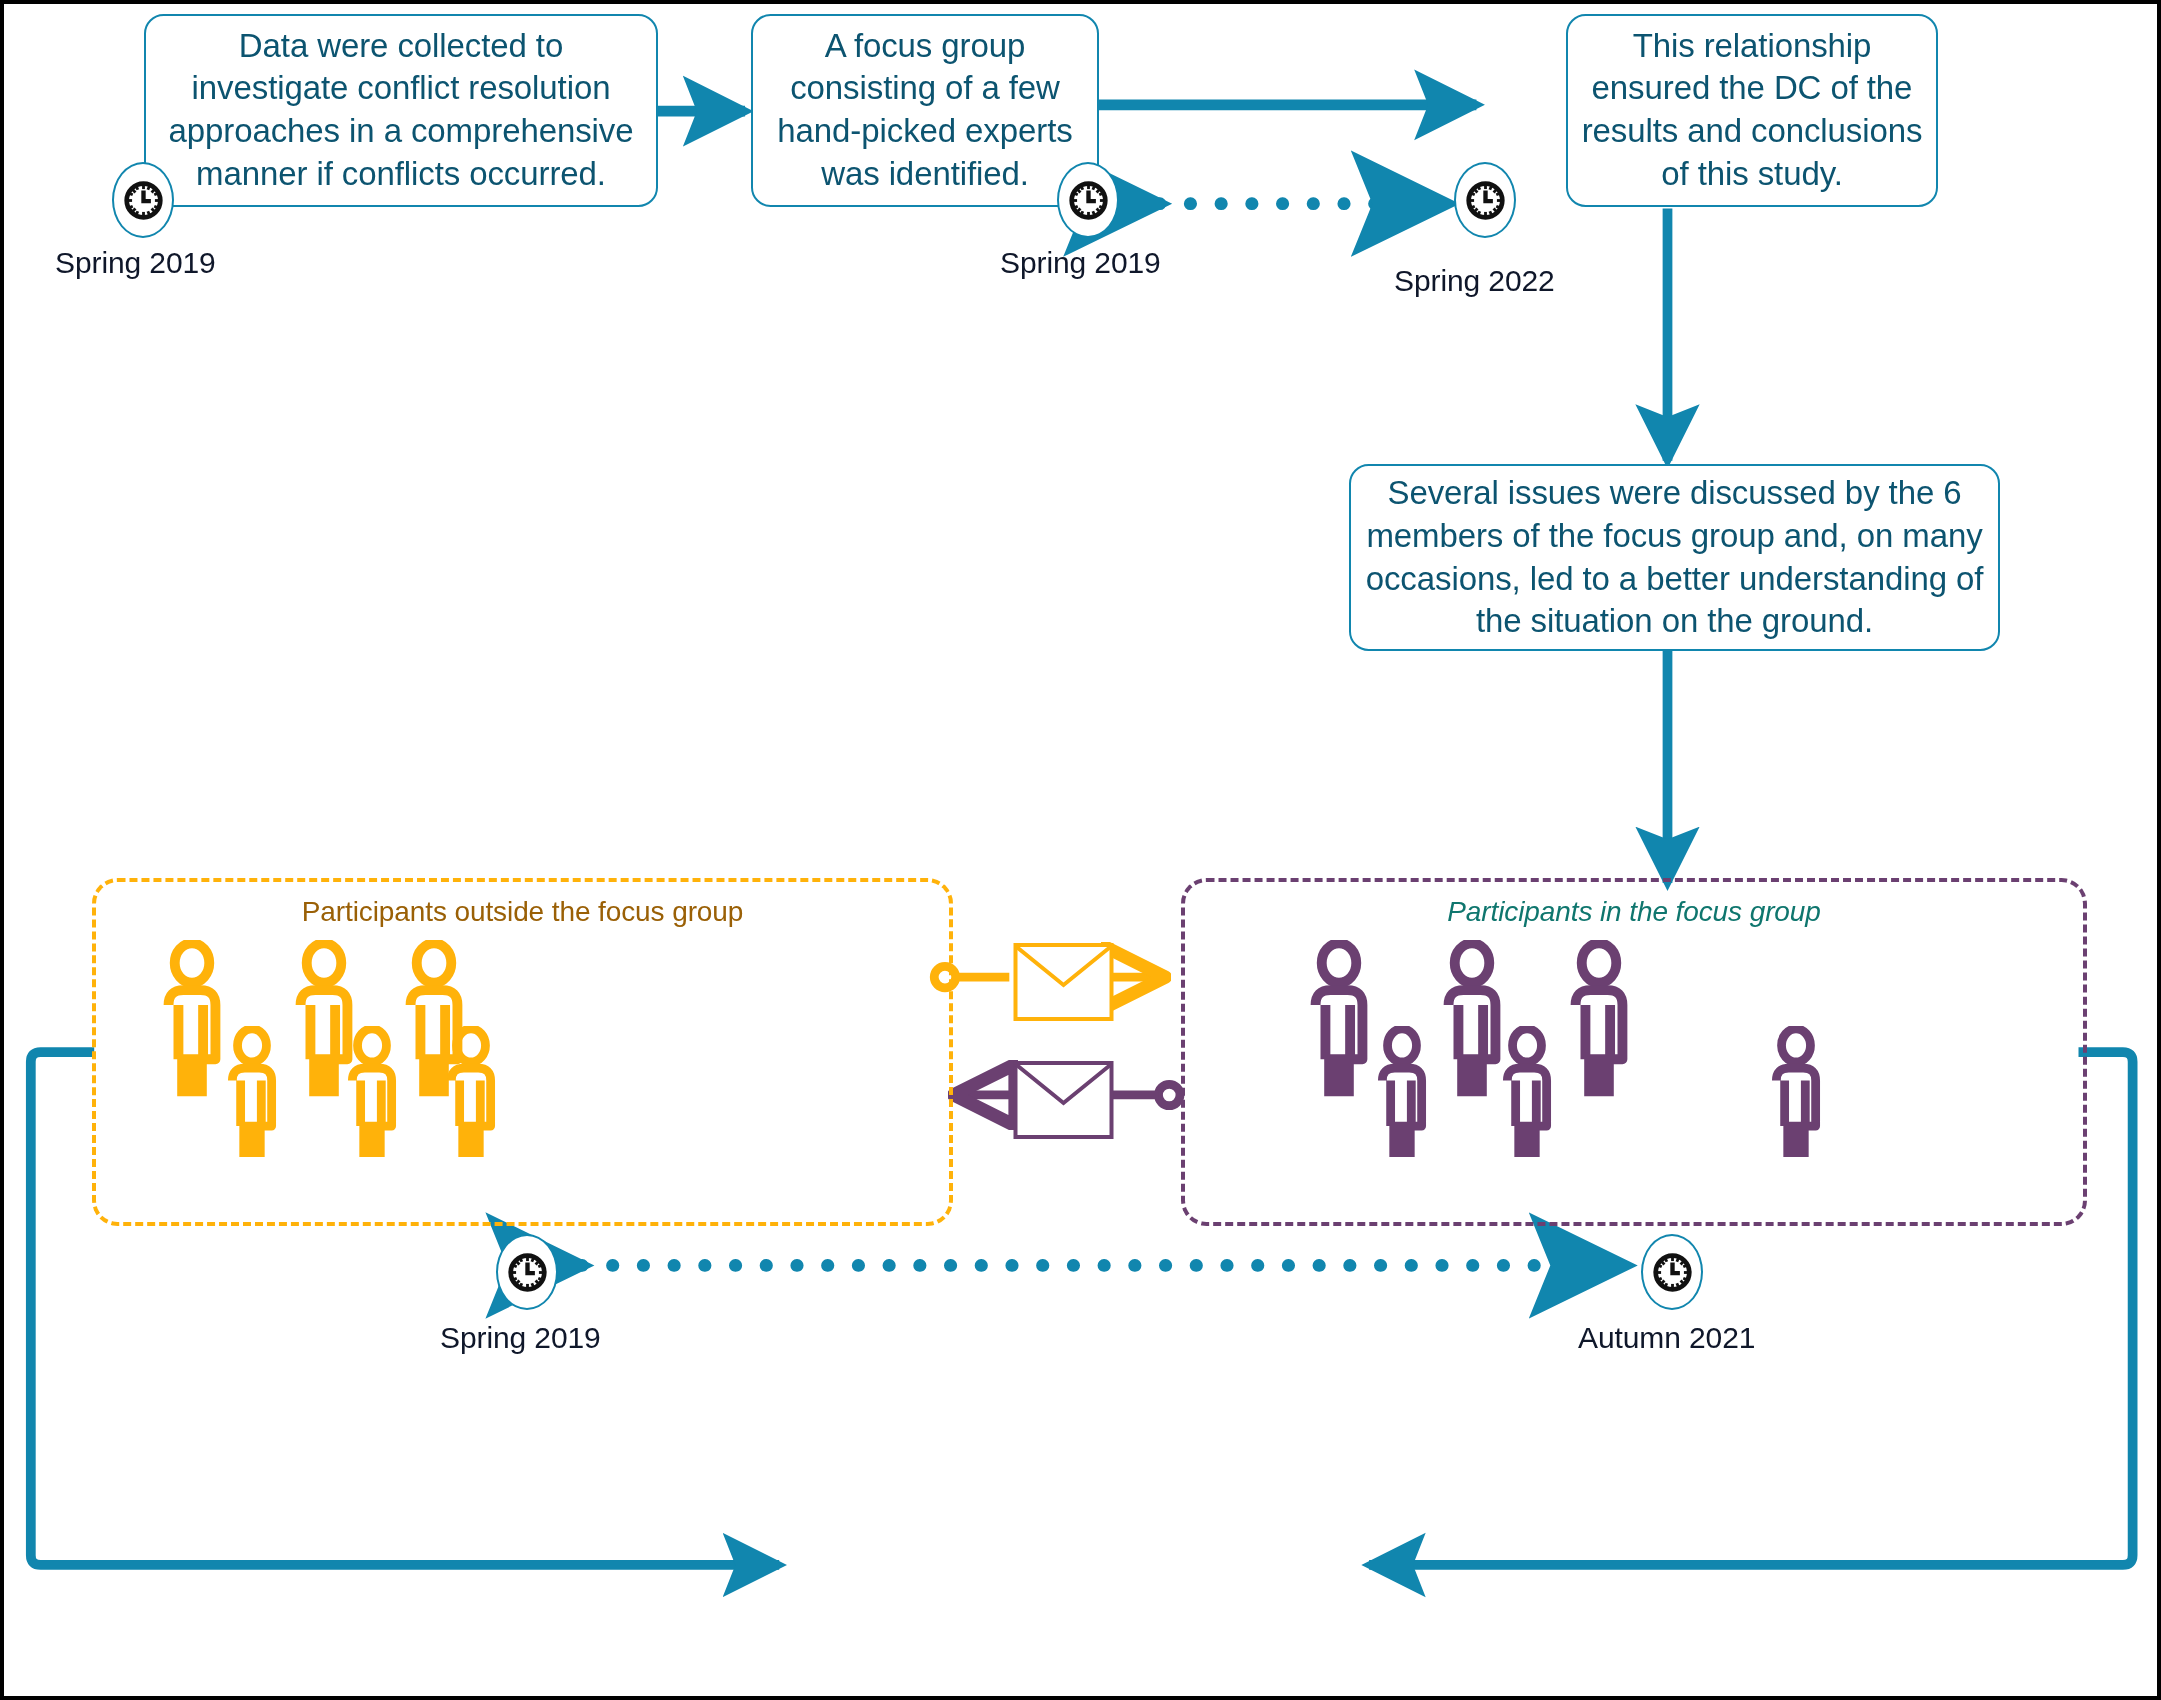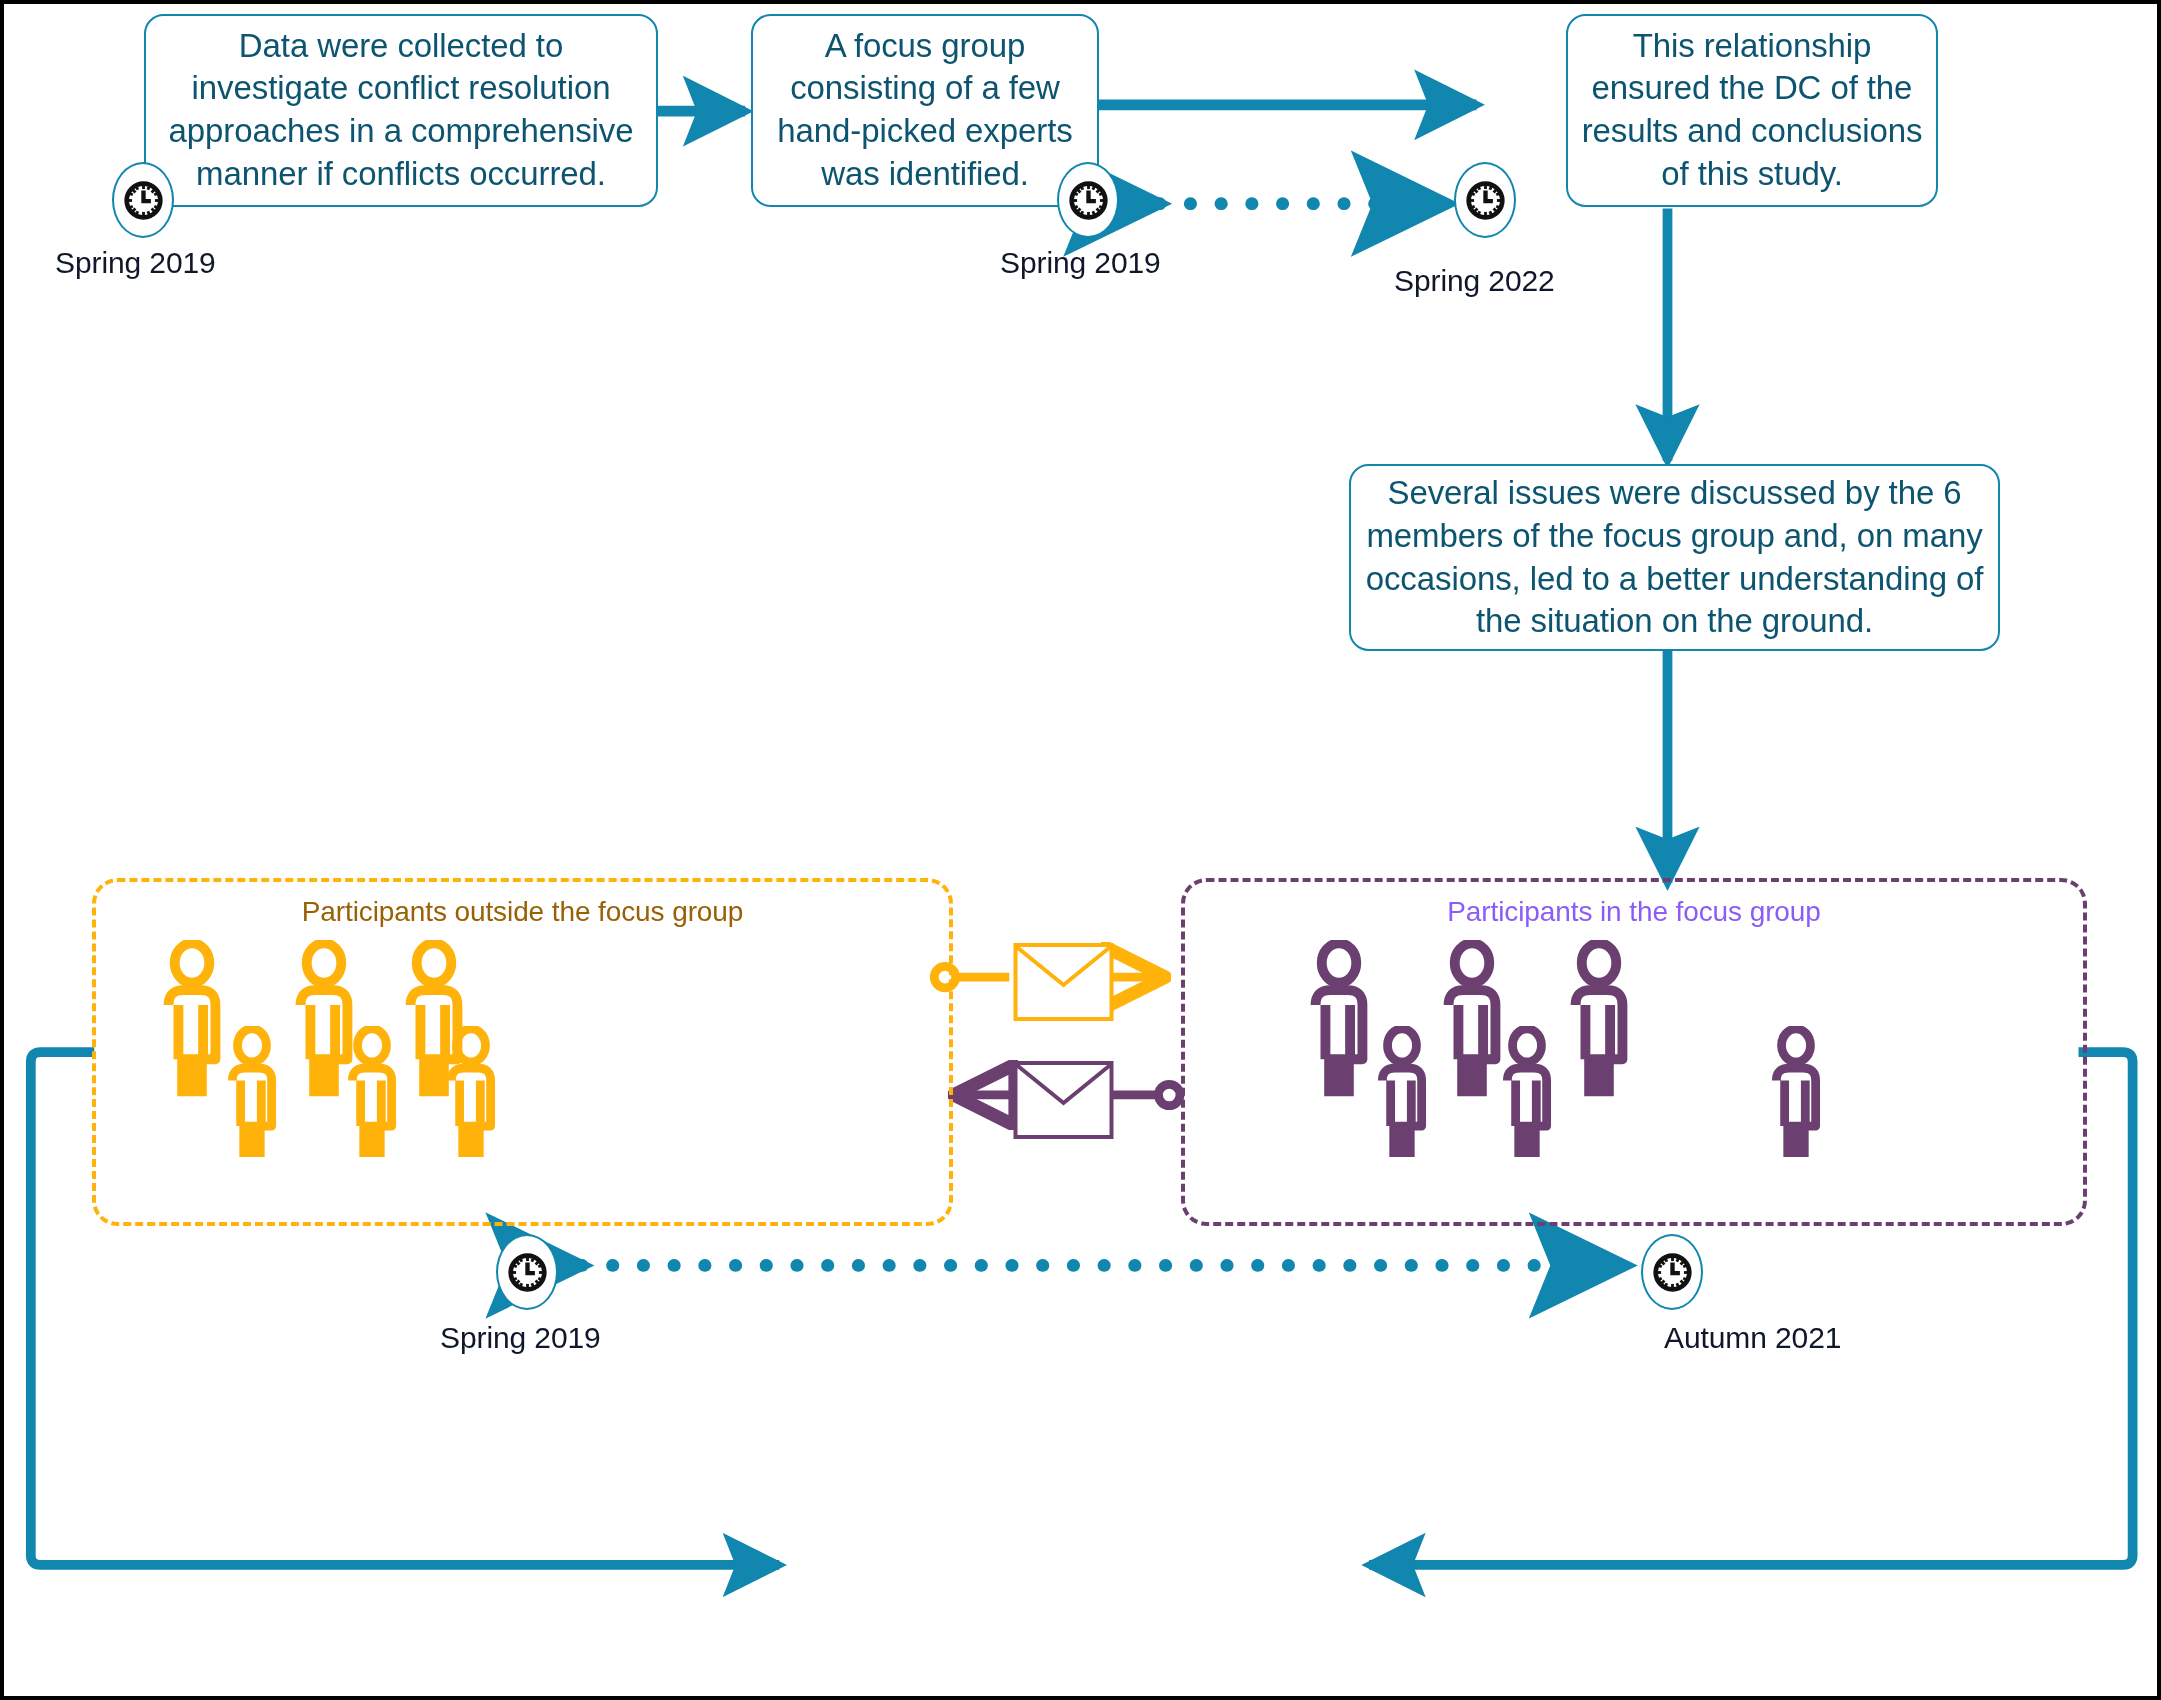"Participants in the focus group" .title-black { color: #8b5cf6 -> #0f766e; font-style: none -> italic }
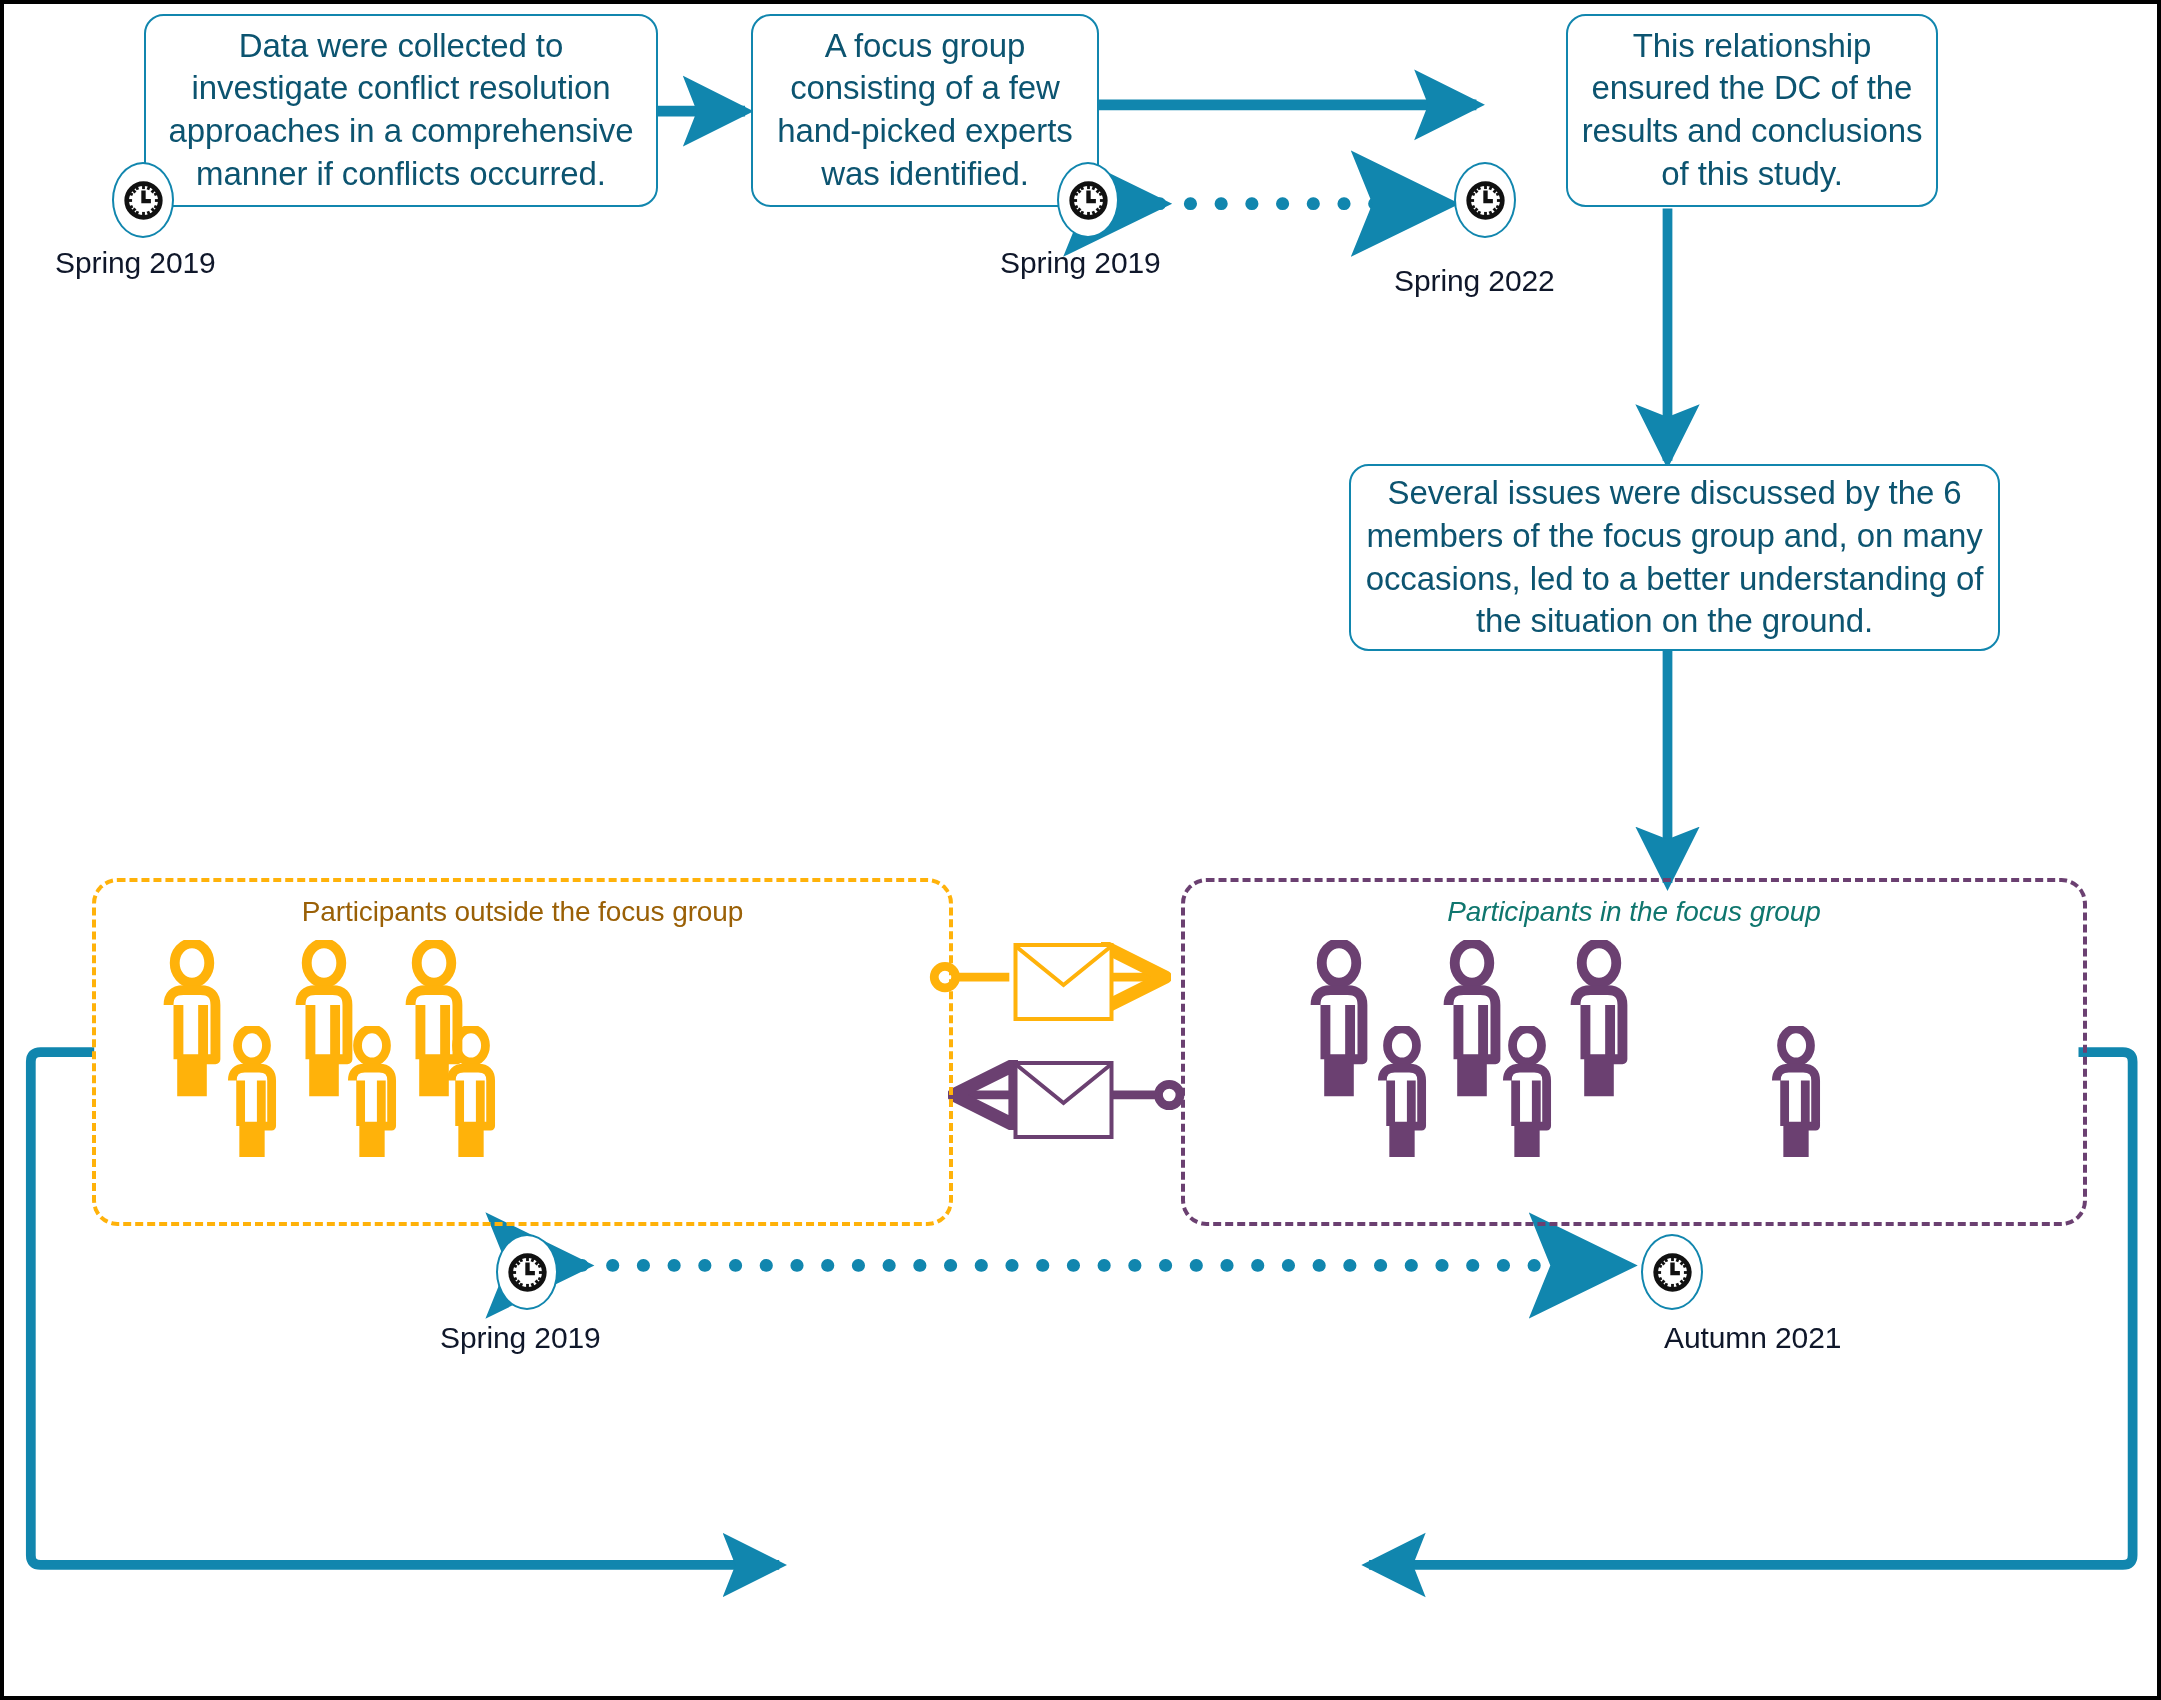"Autumn 2021" div.tlabel { left: 1660px -> 1574px }
